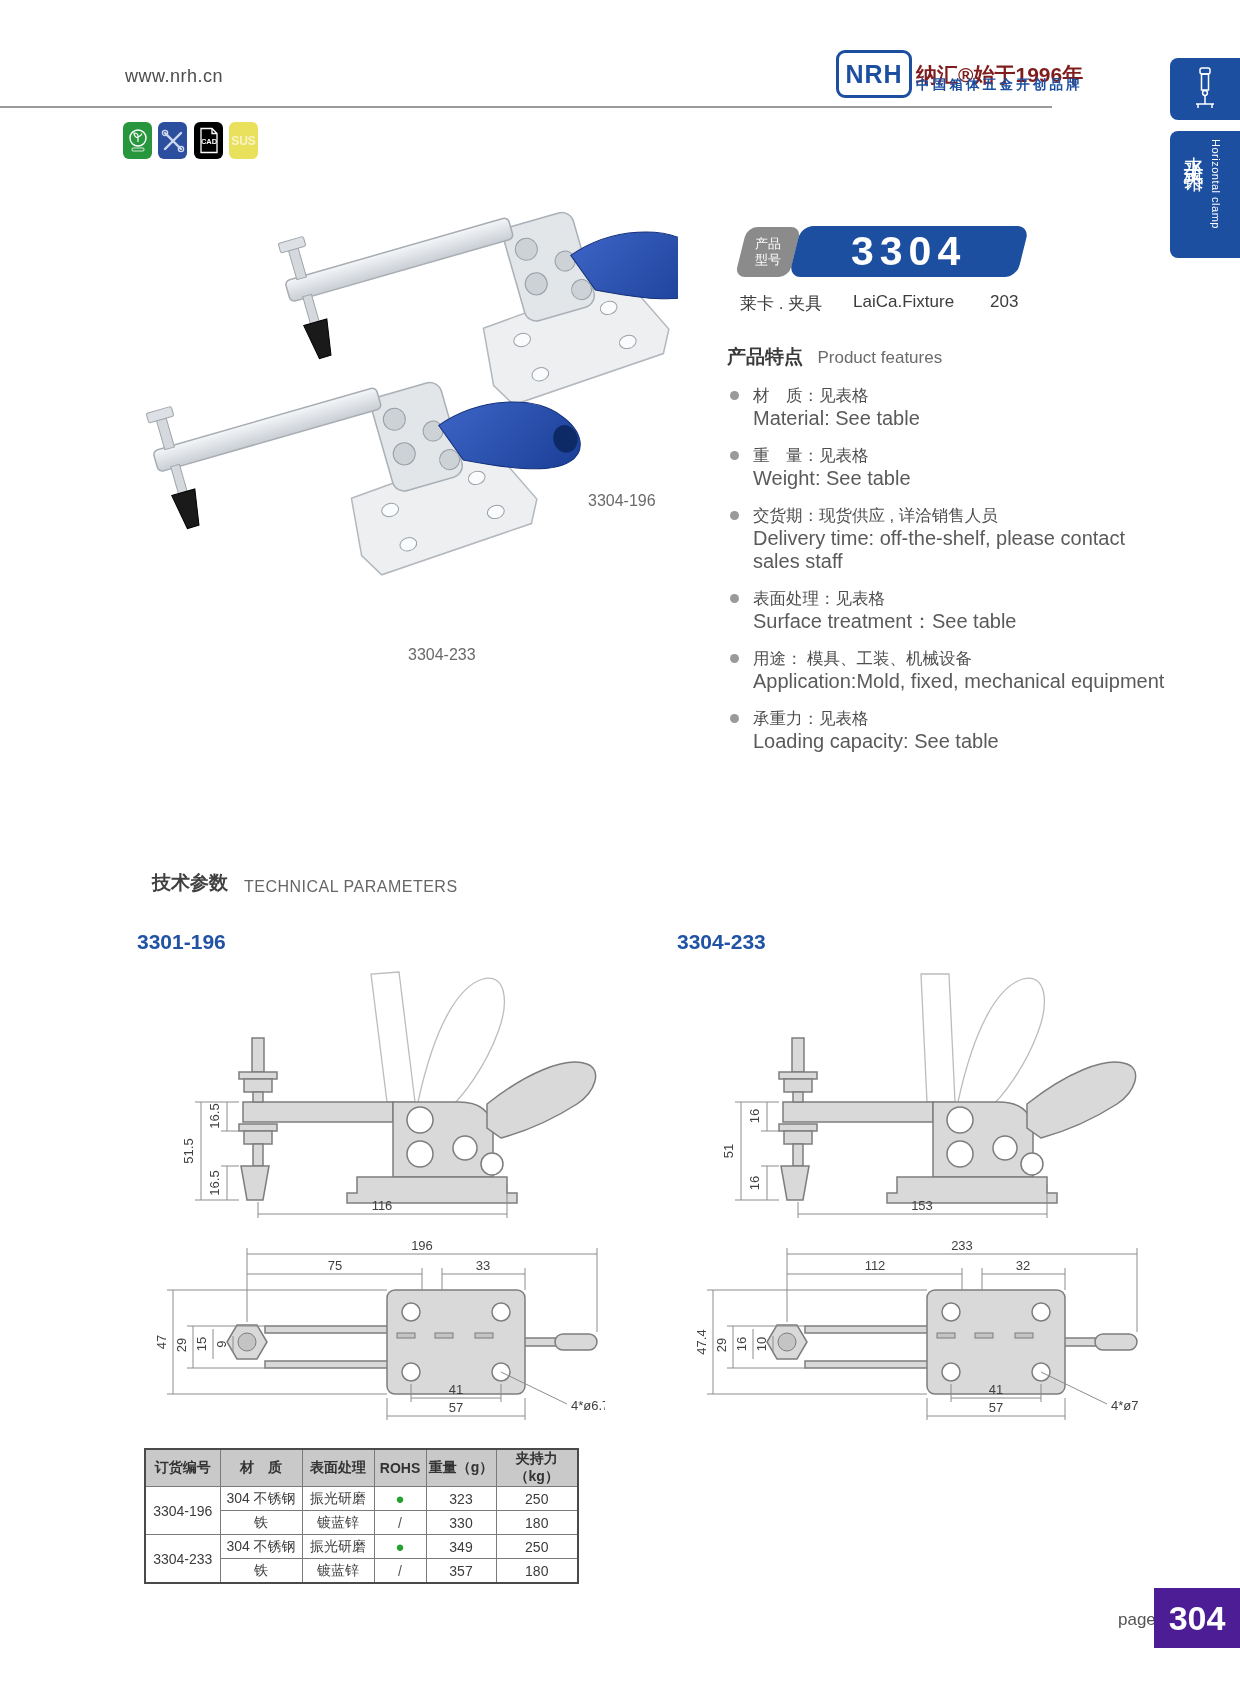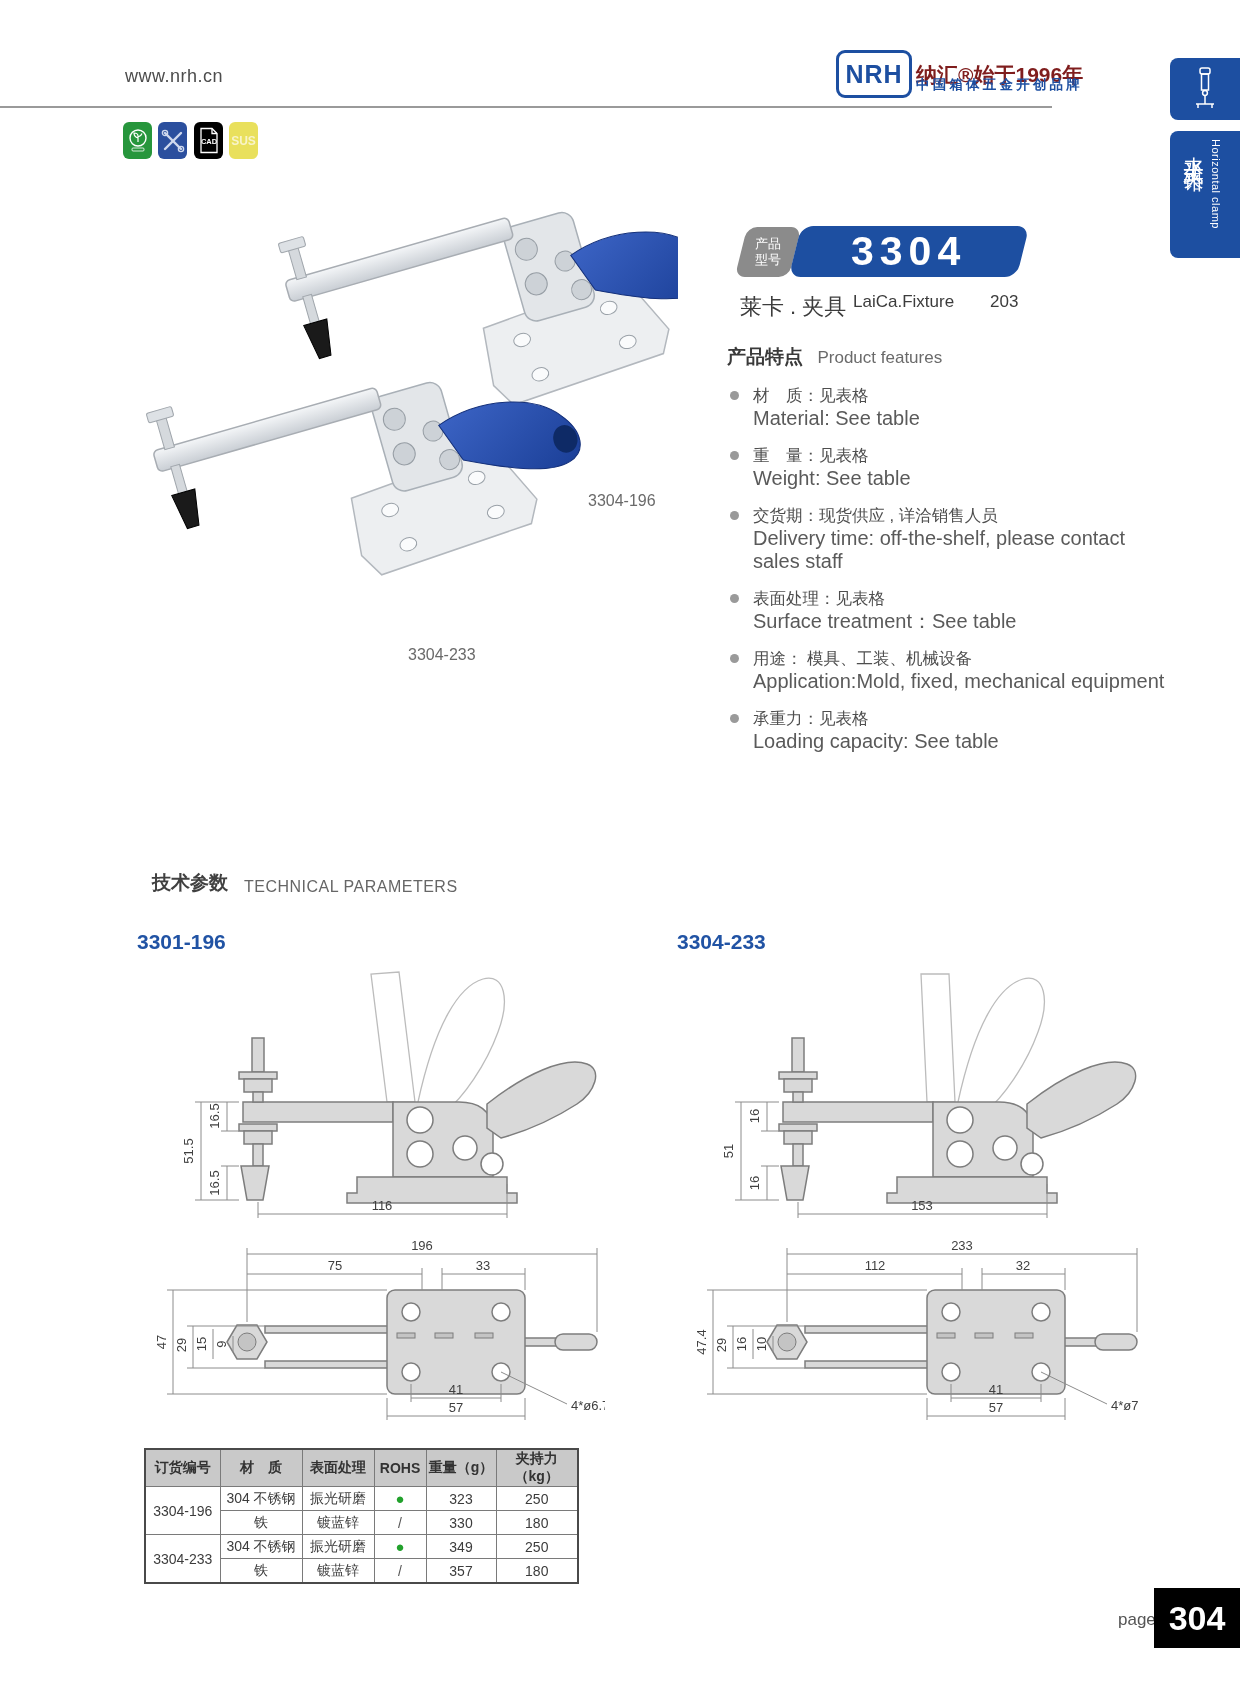"莱卡 . 夹具" .name-zh { font-size: 22px -> 17px }
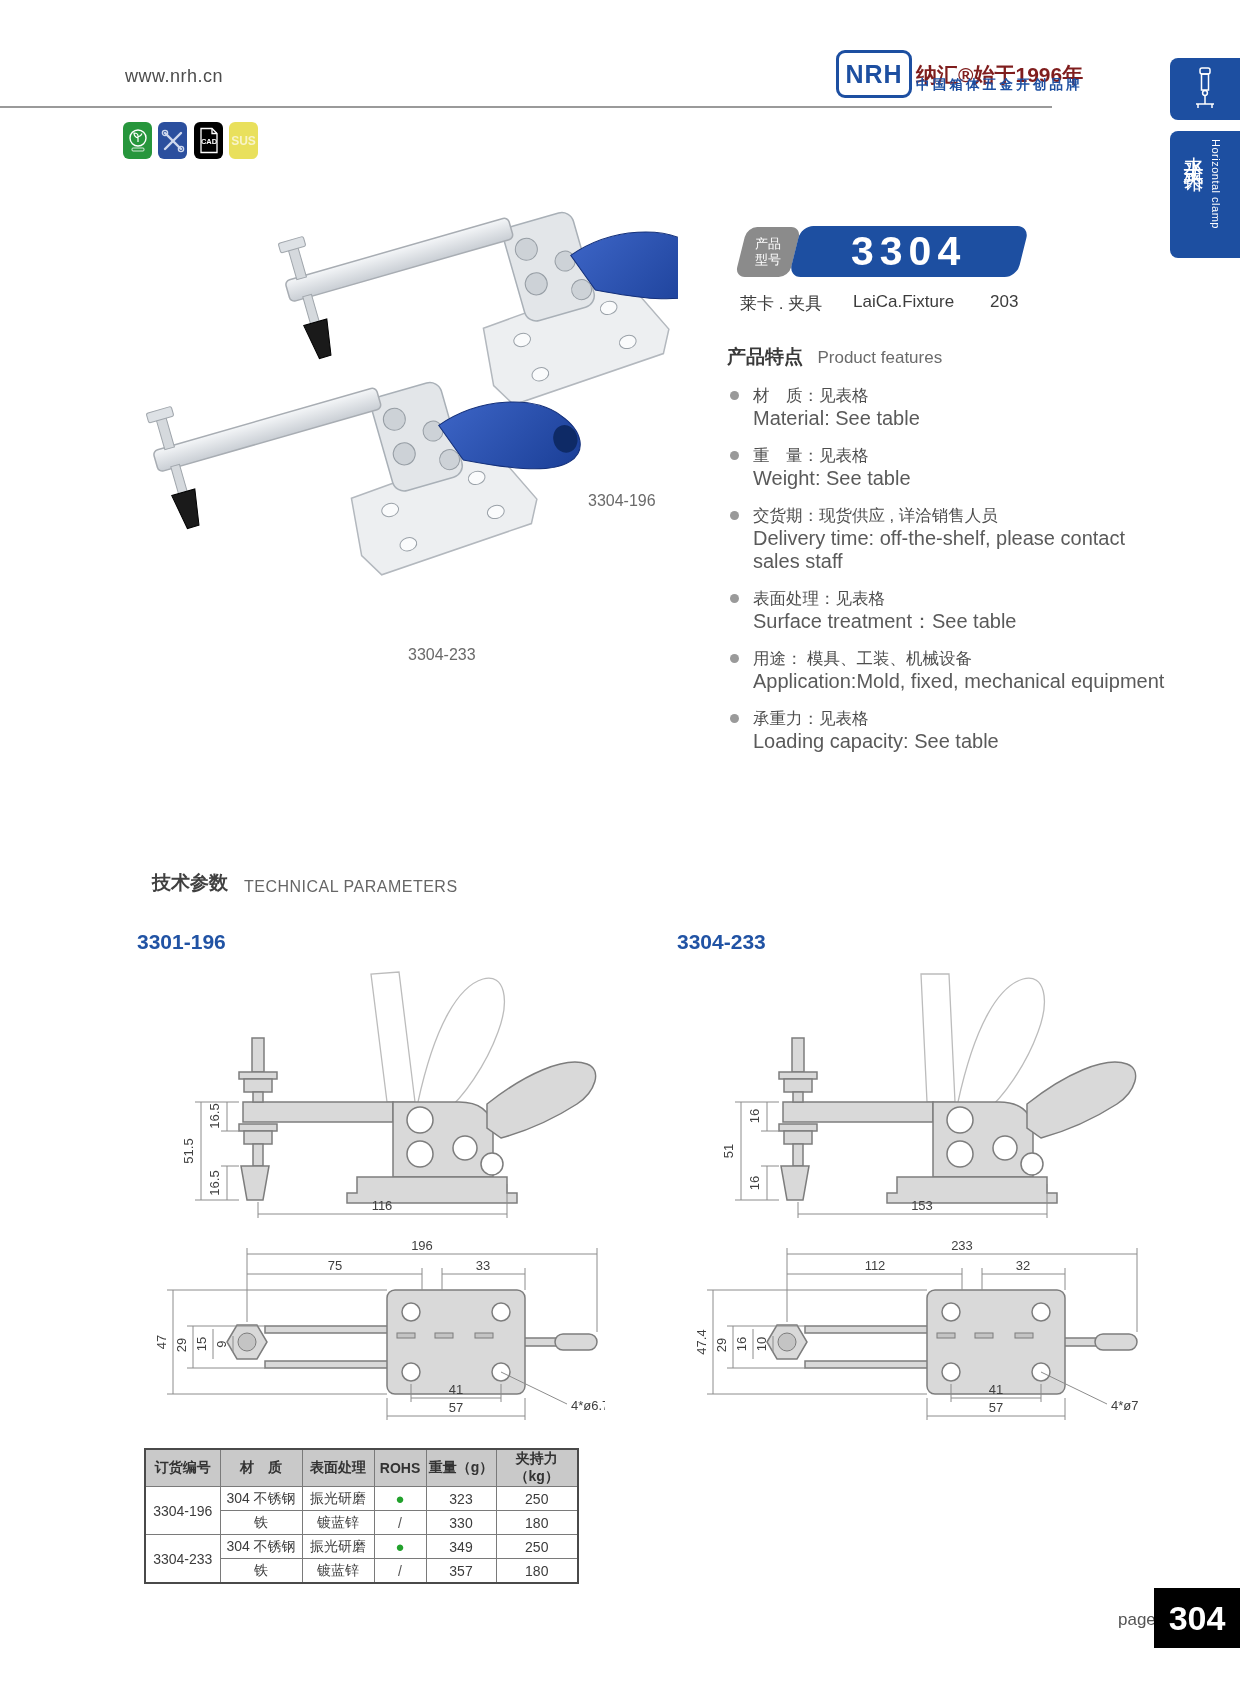"304" .pagebox { background: #000000 -> #4c1d95 }
